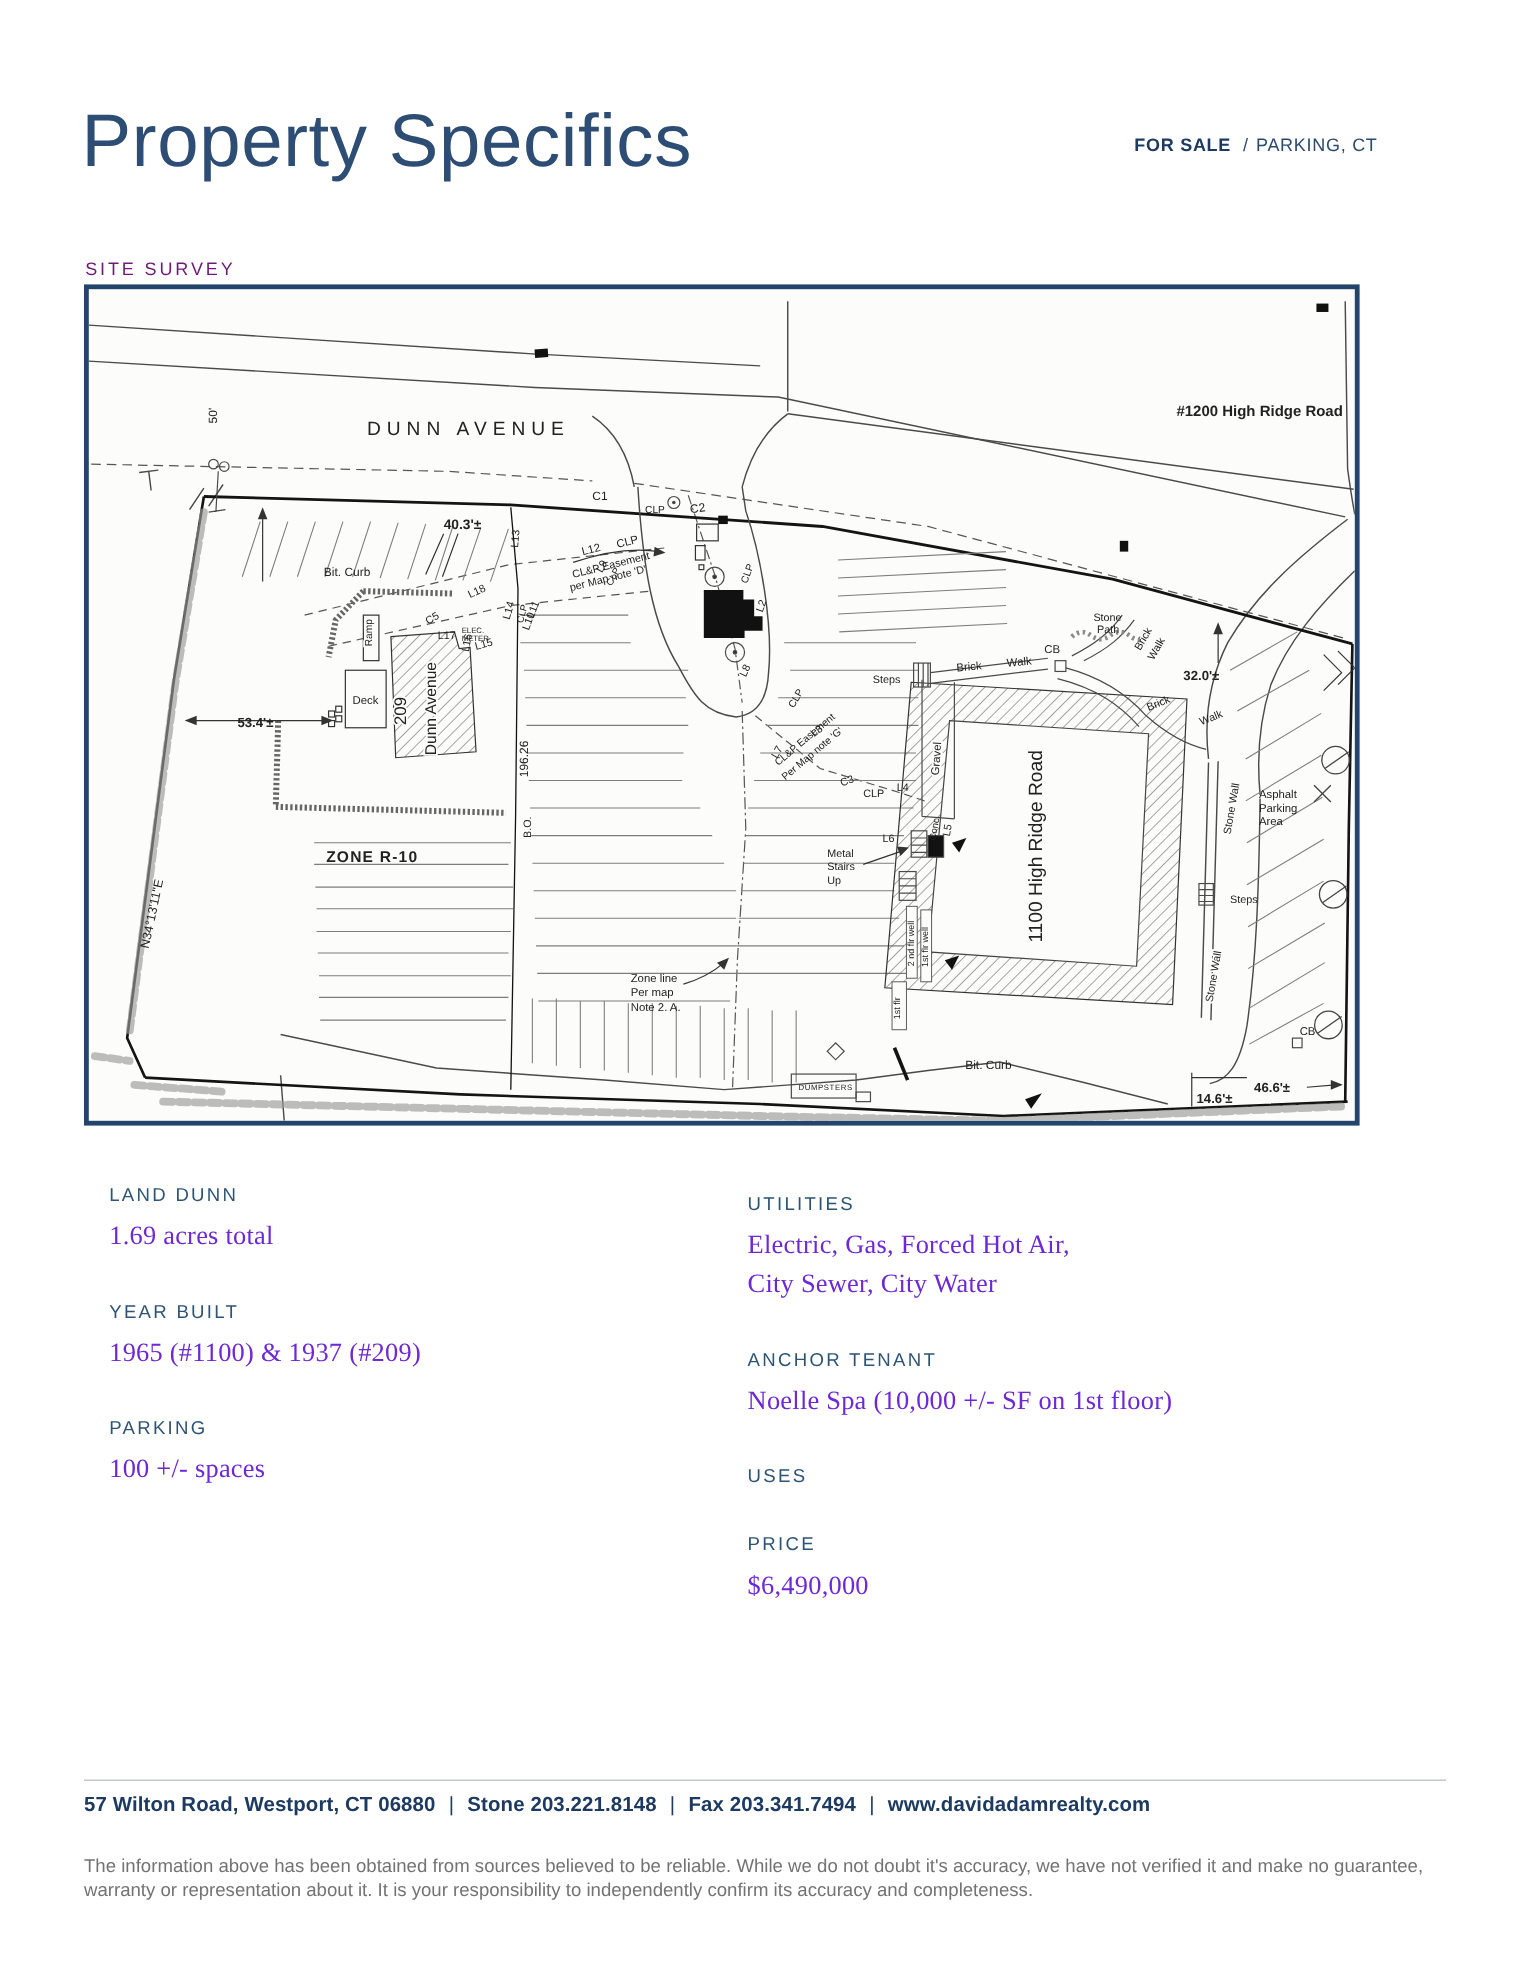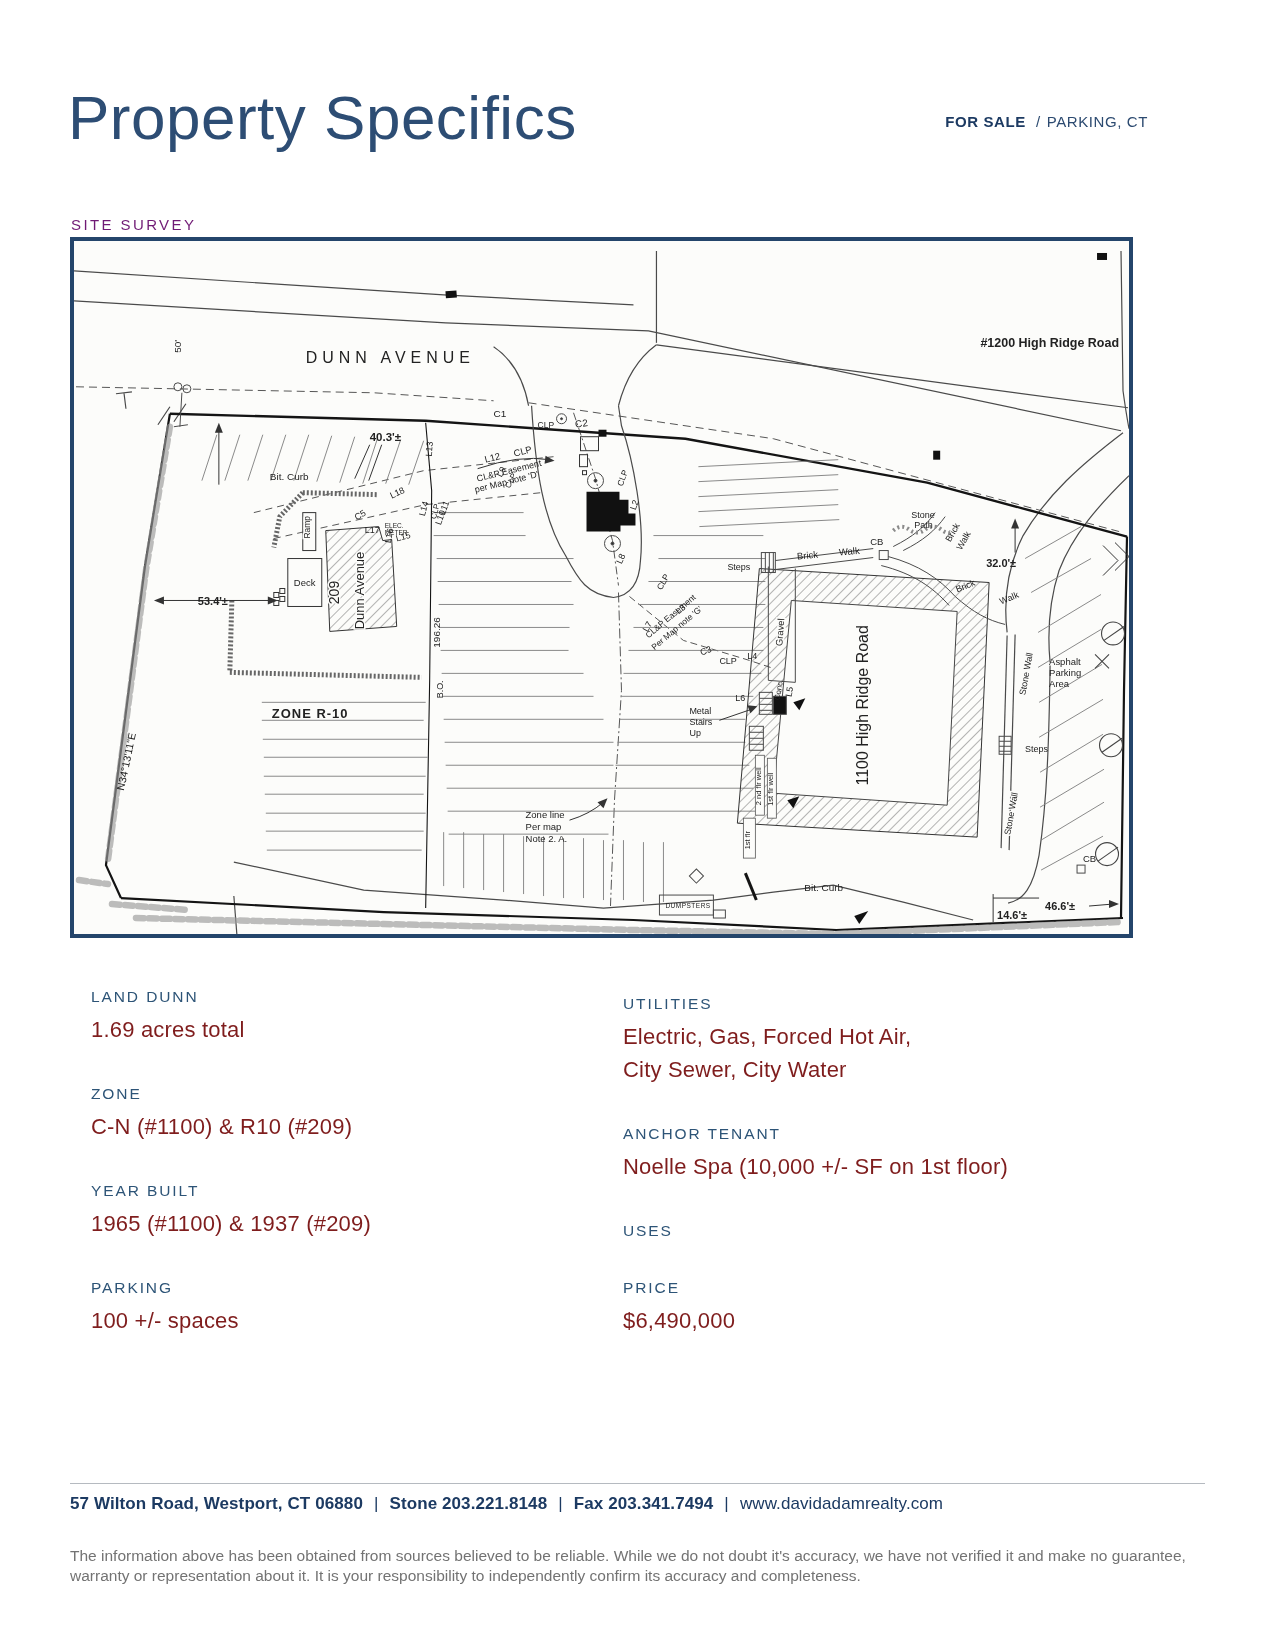"1.69 acres total" .item .value { color: #7f1d1d -> #6d28d9; font-family: none -> Liberation Serif, serif }
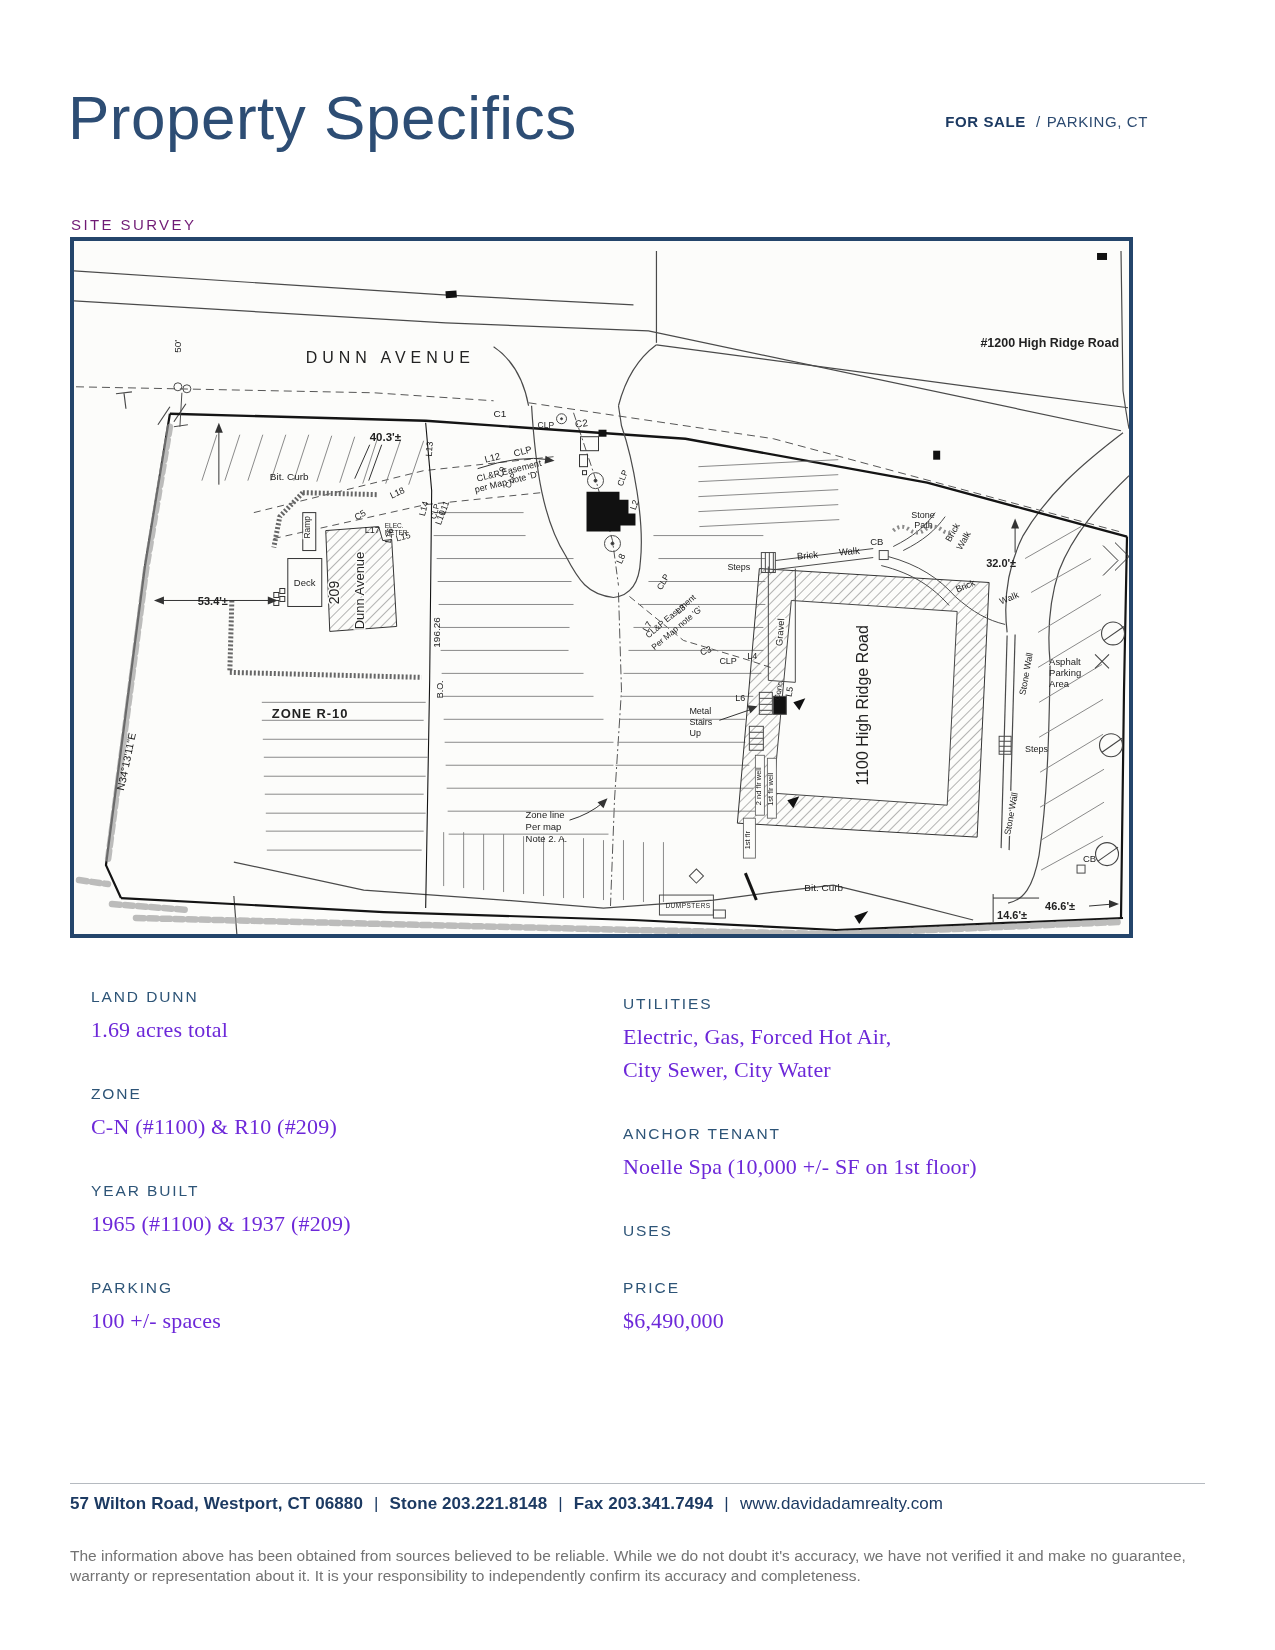"ZONE" div.item { html: <div> <div>ZONE</div> <div>C-N (#1100) &amp; R10 (#209)</div> </div> -> none }
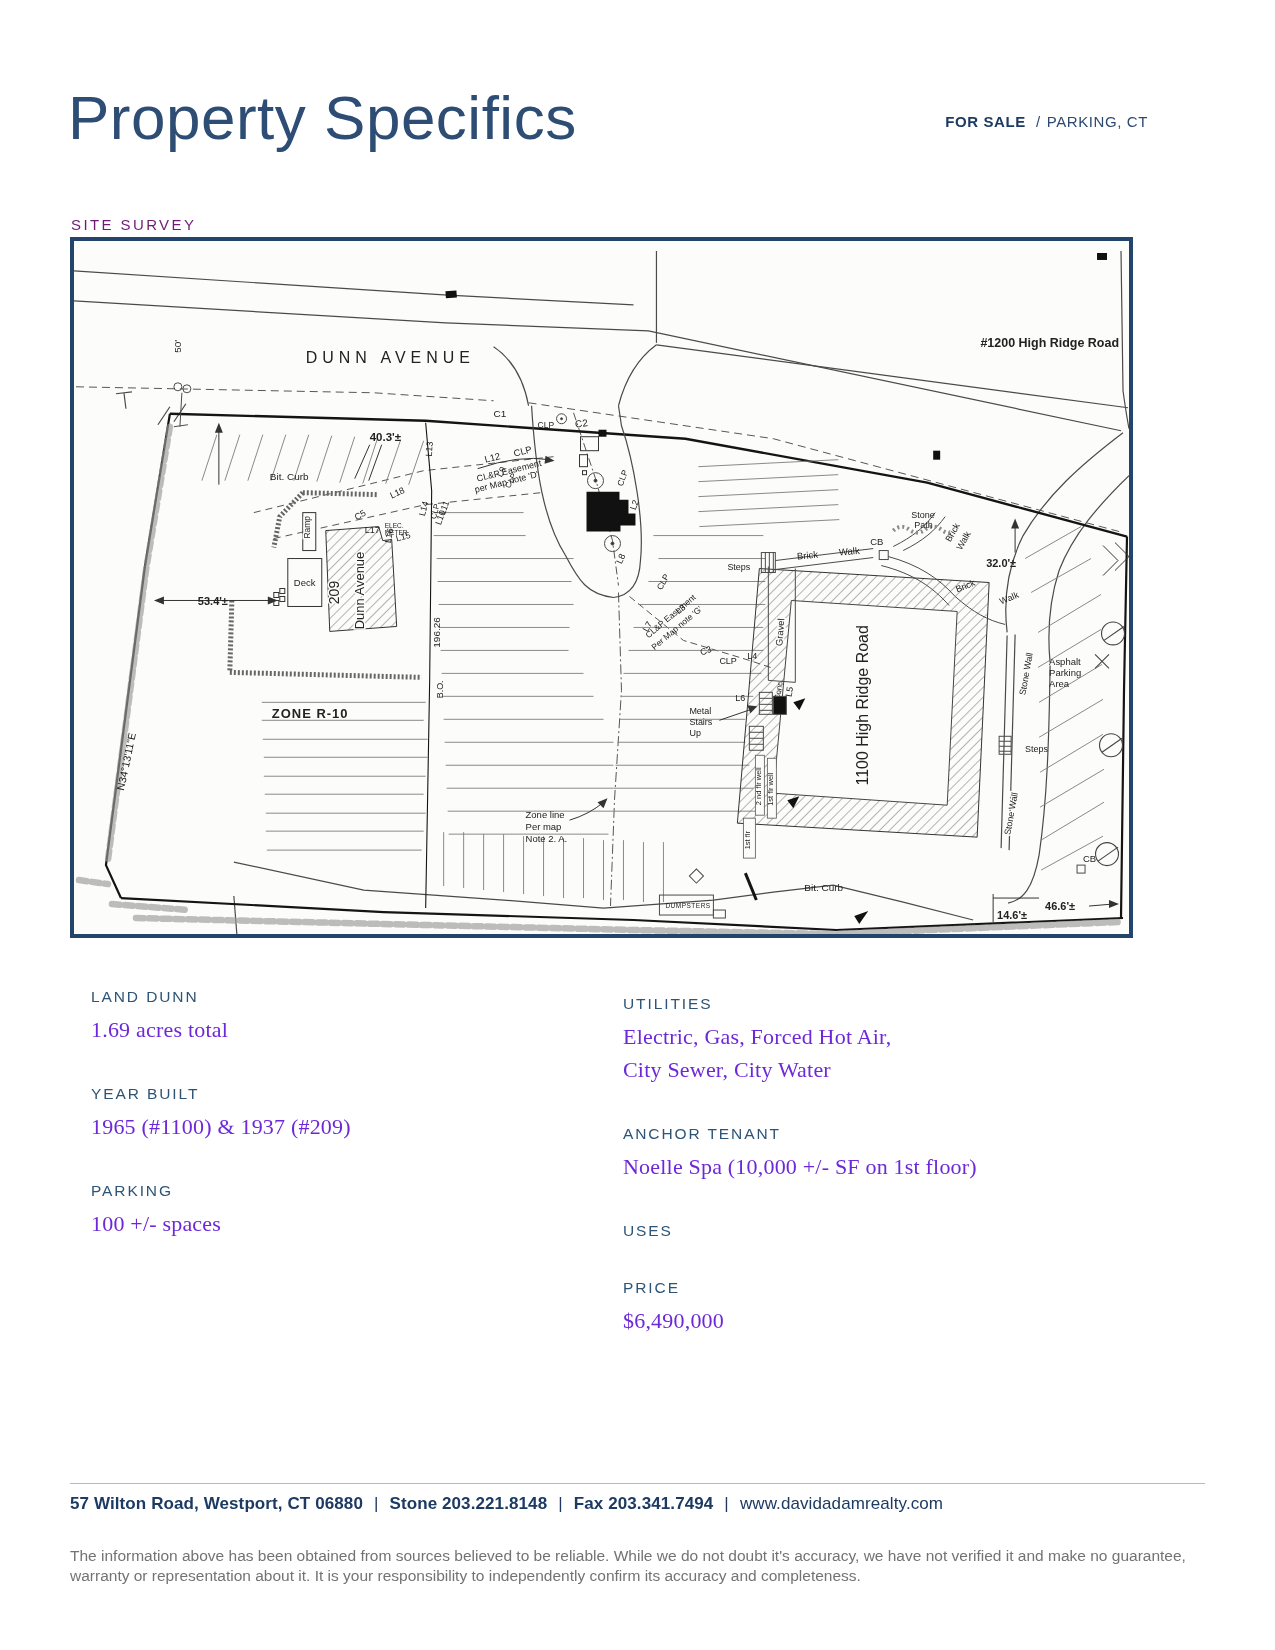"www.davidadamrealty.com" .contact a { font-weight: 400 -> 700 }
